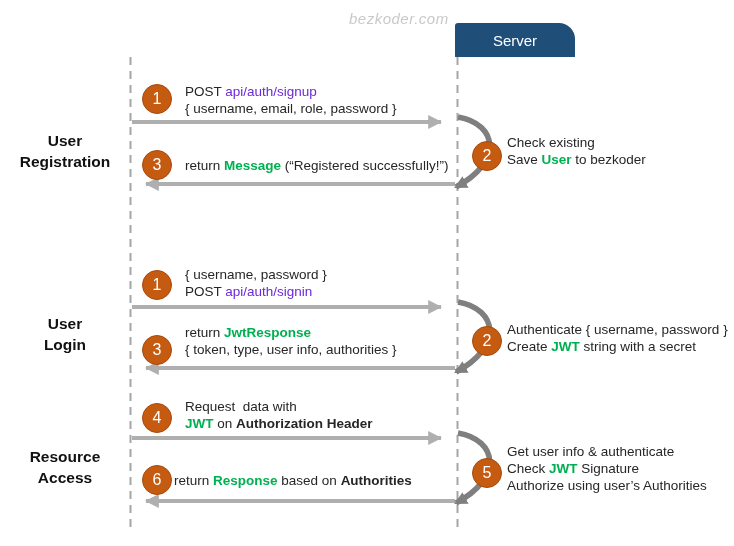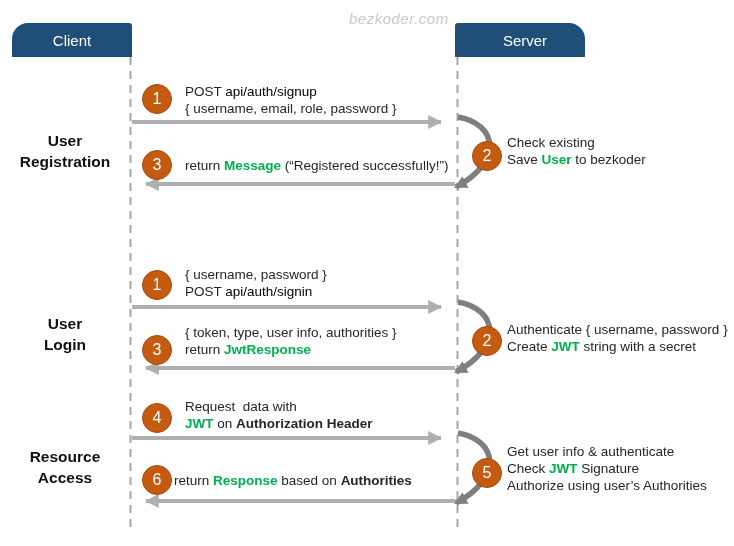"Client" div.abs { html: <div> <span>Client</span> </div> -> none }
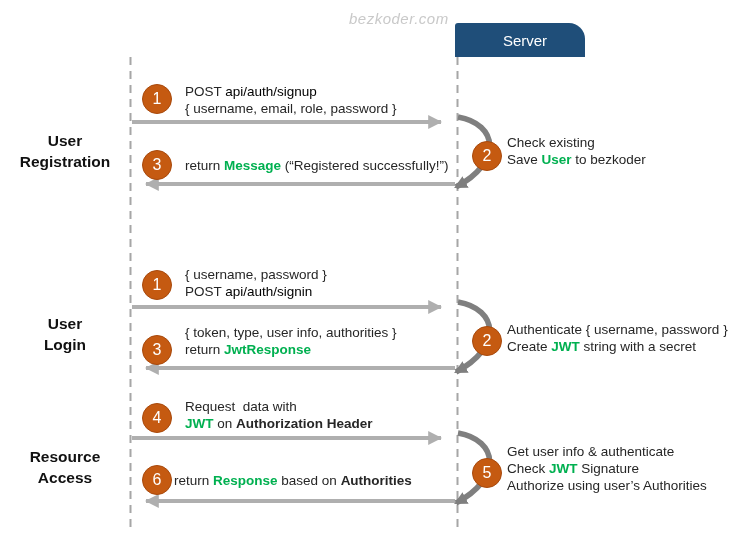"Server" .actor.server { padding-left: 10px -> none }
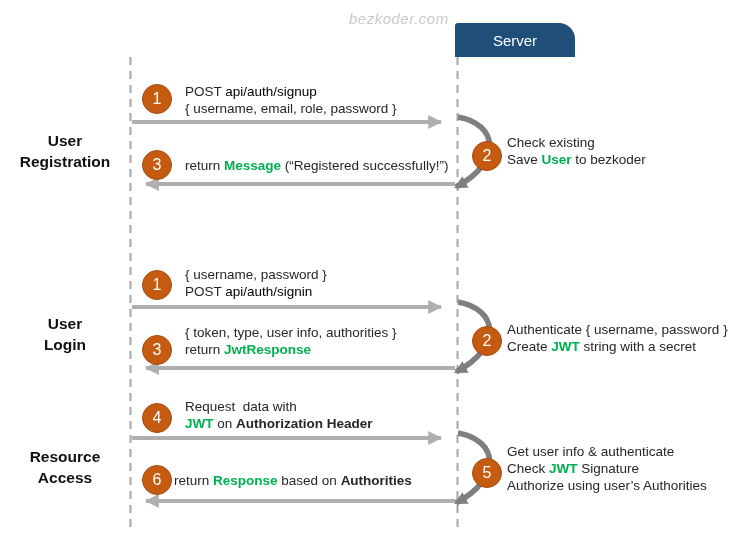"api/auth/signup" .b { color: #000000 -> #6d28d9 }
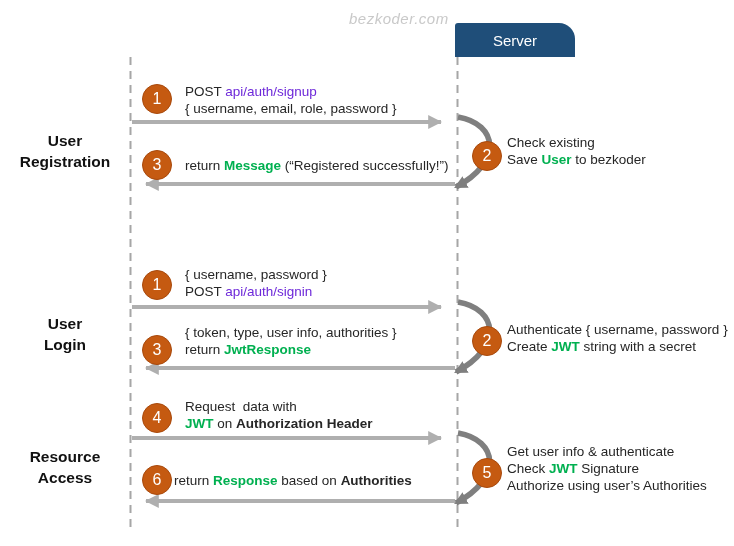"{ token, type, user info," div.line { order: before "return JwtResponse" -> after "return JwtResponse" }
